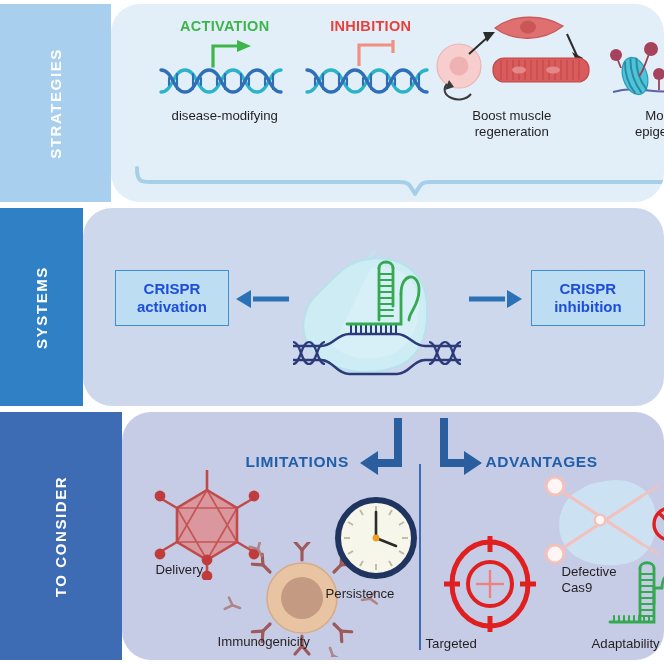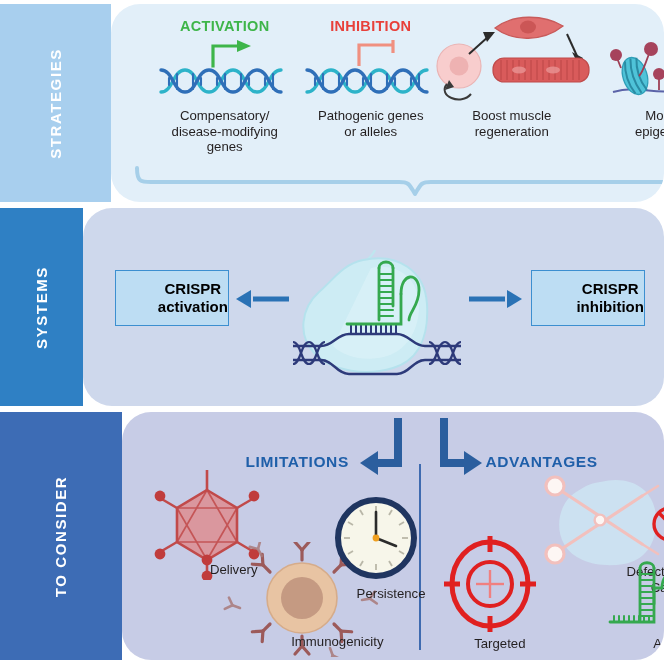"Compensatory/" div { html: <div>Compensatory/</div> -> none }
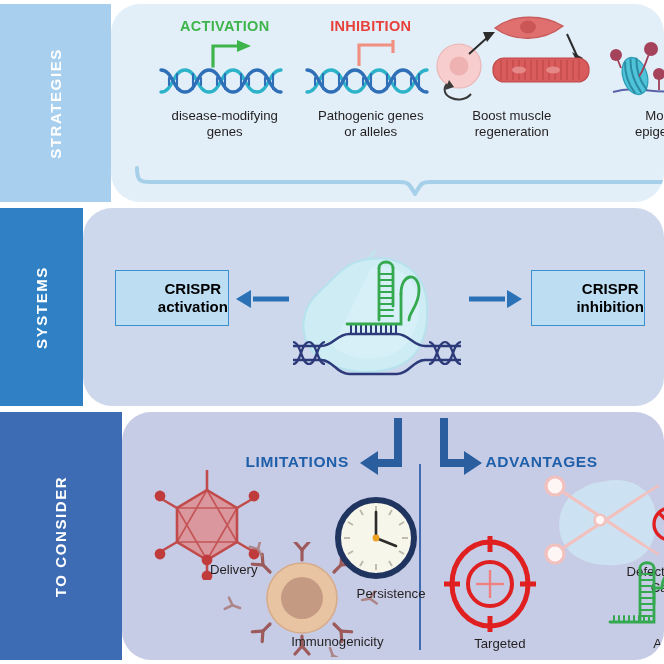"Pathogenic genes" div.cap { html: <div> <div>Pathogenic genes</div> <div>or alleles</div> </div> -> none }
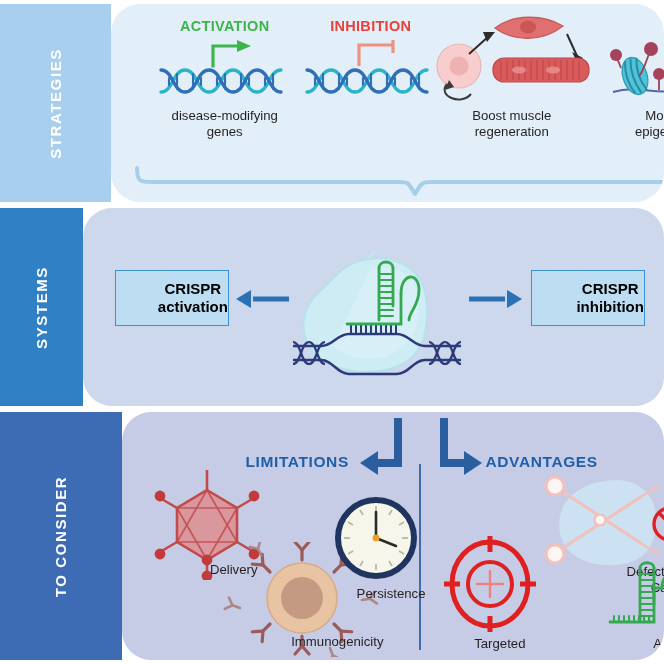"genes" div { html: <div>genes</div> -> none }
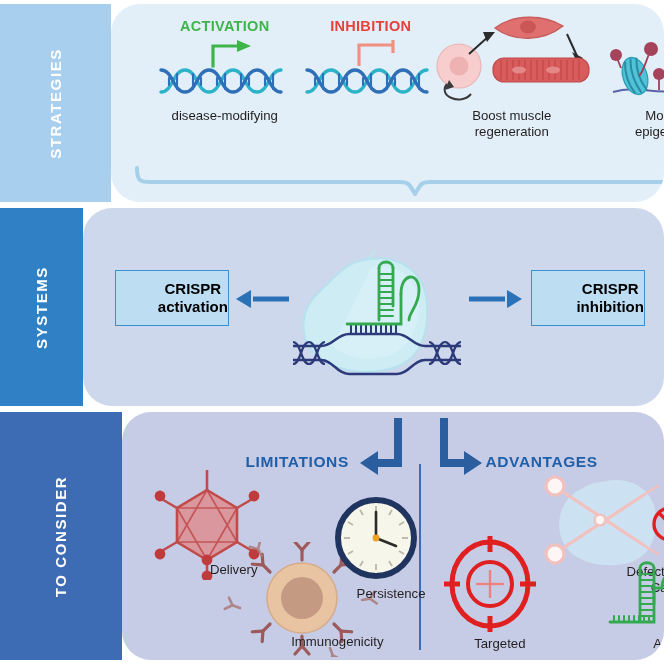"CRISPR" .crisprbox { color: #000000 -> #1d4ed8; justify-content: flex-end -> center }
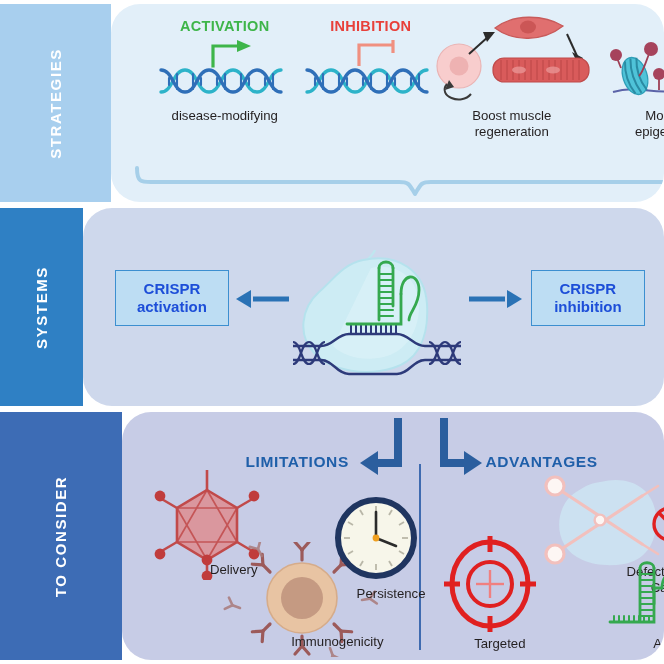"Delivery" .itemlabel { text-align: right -> left }
